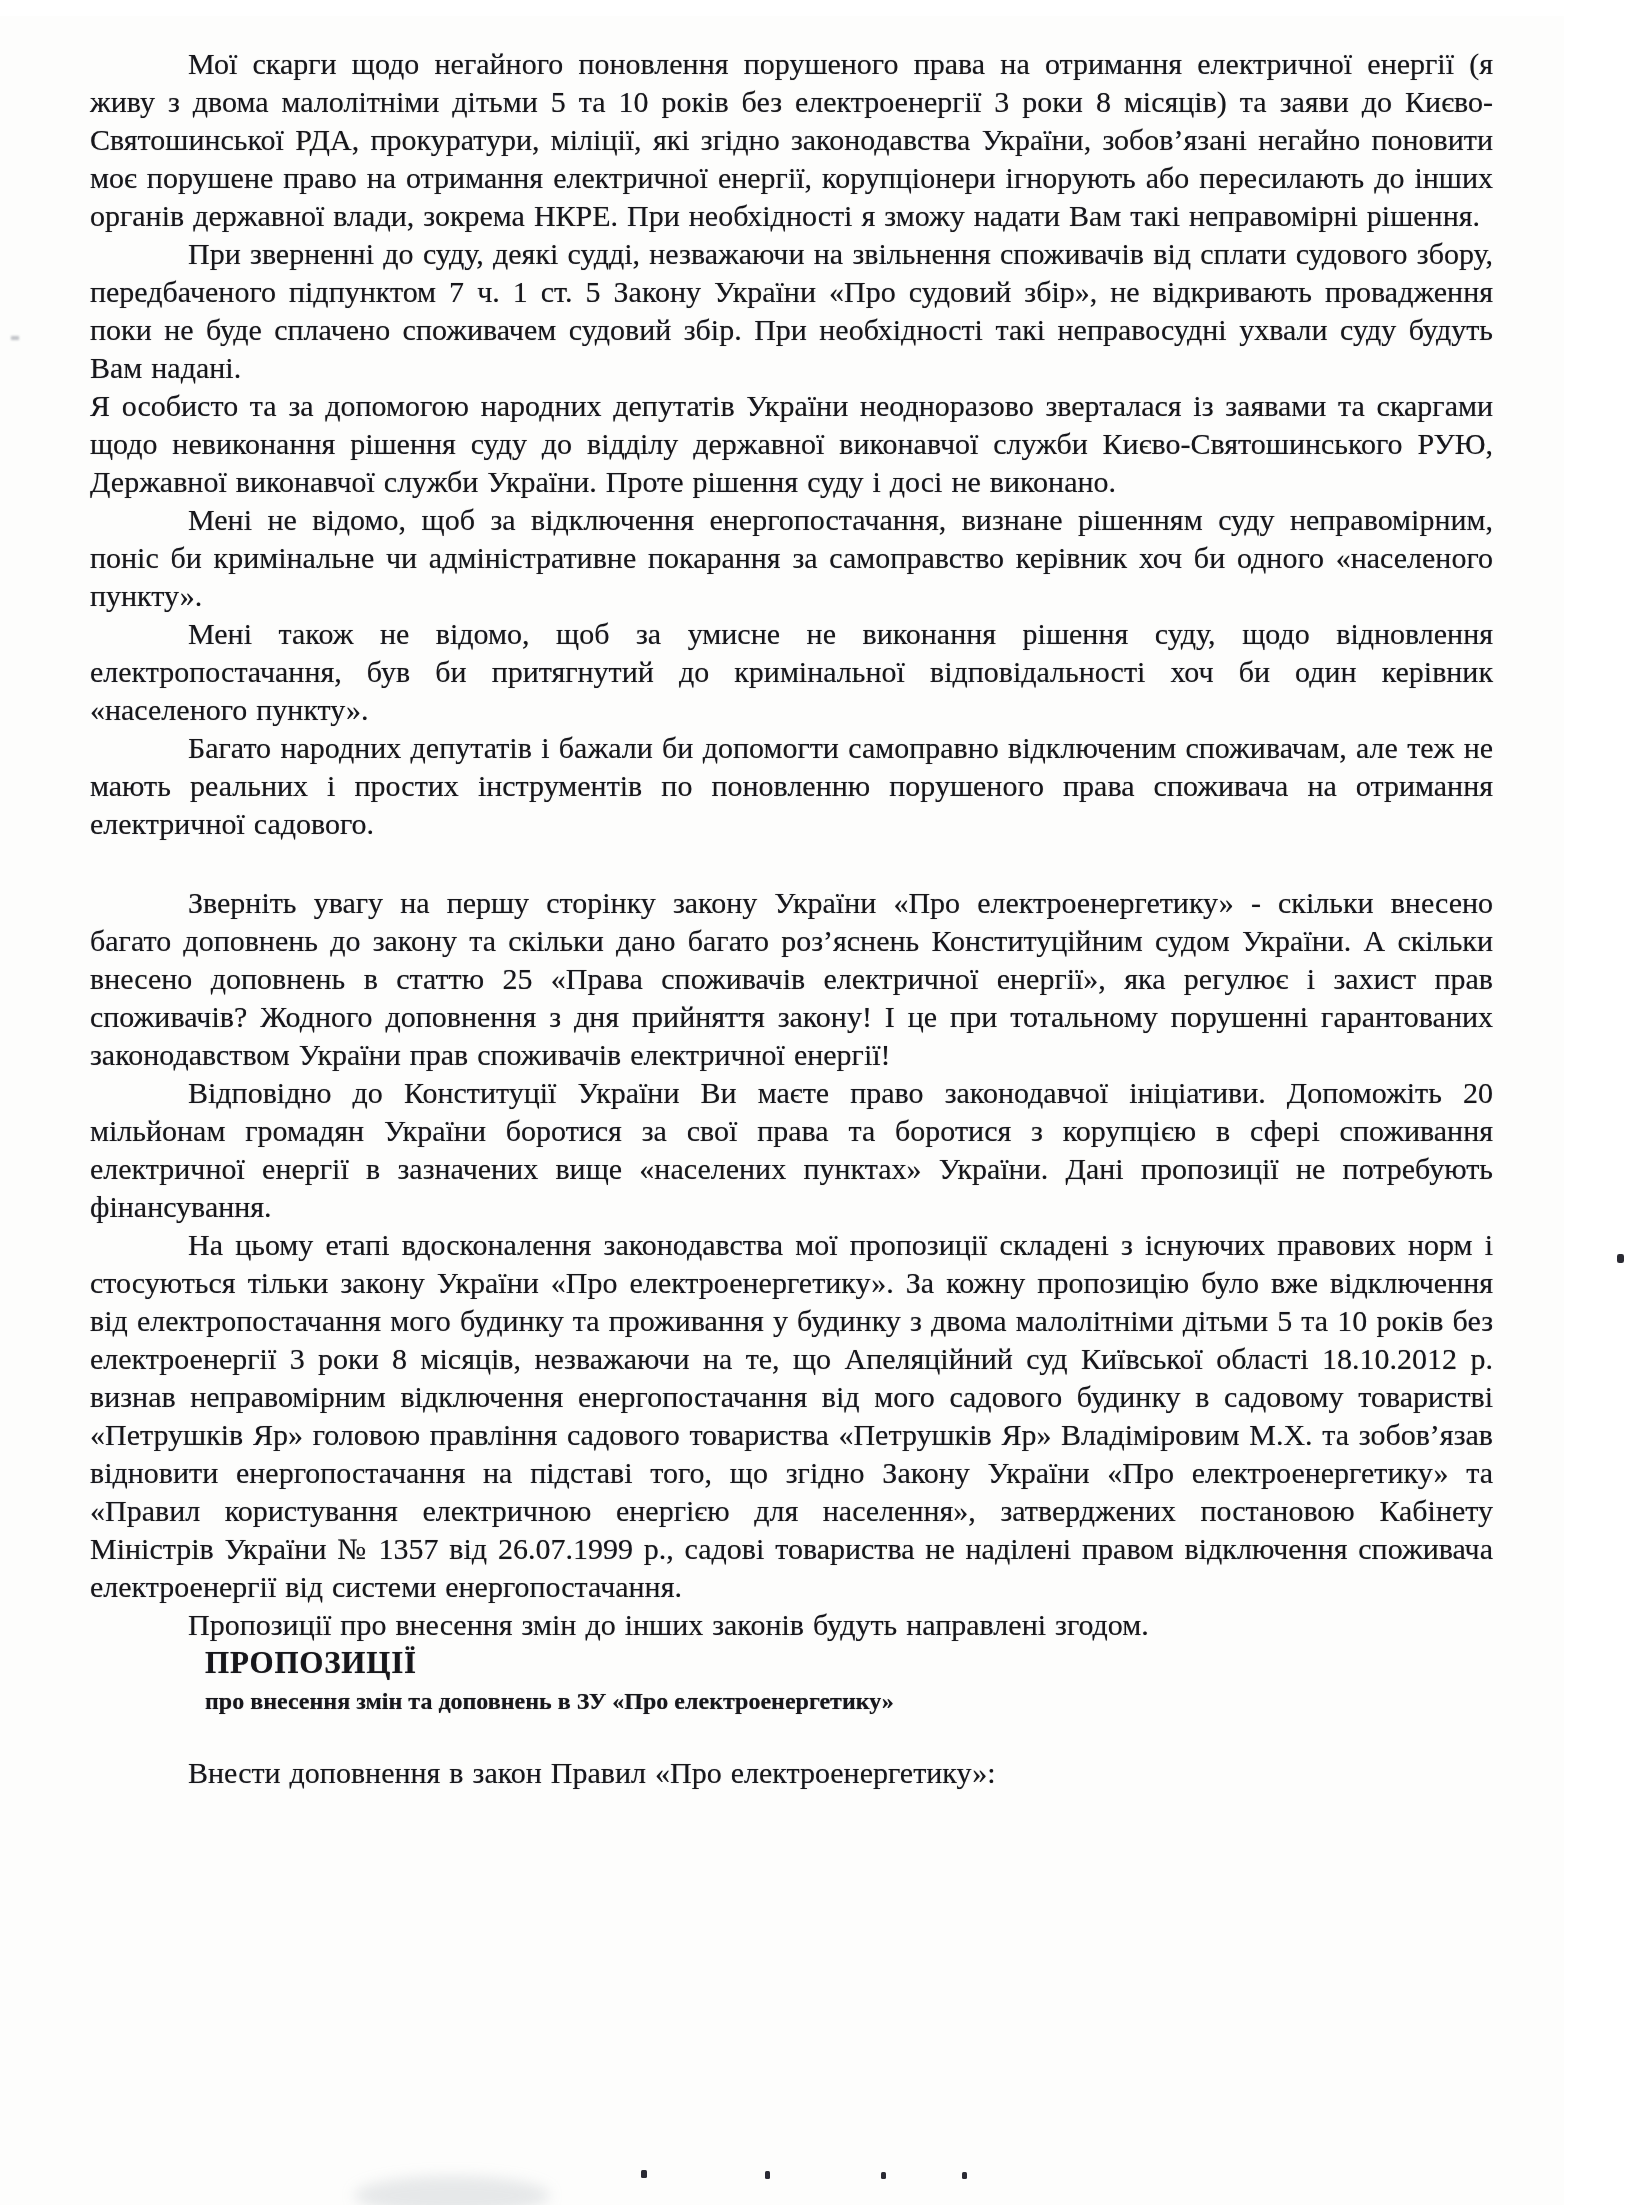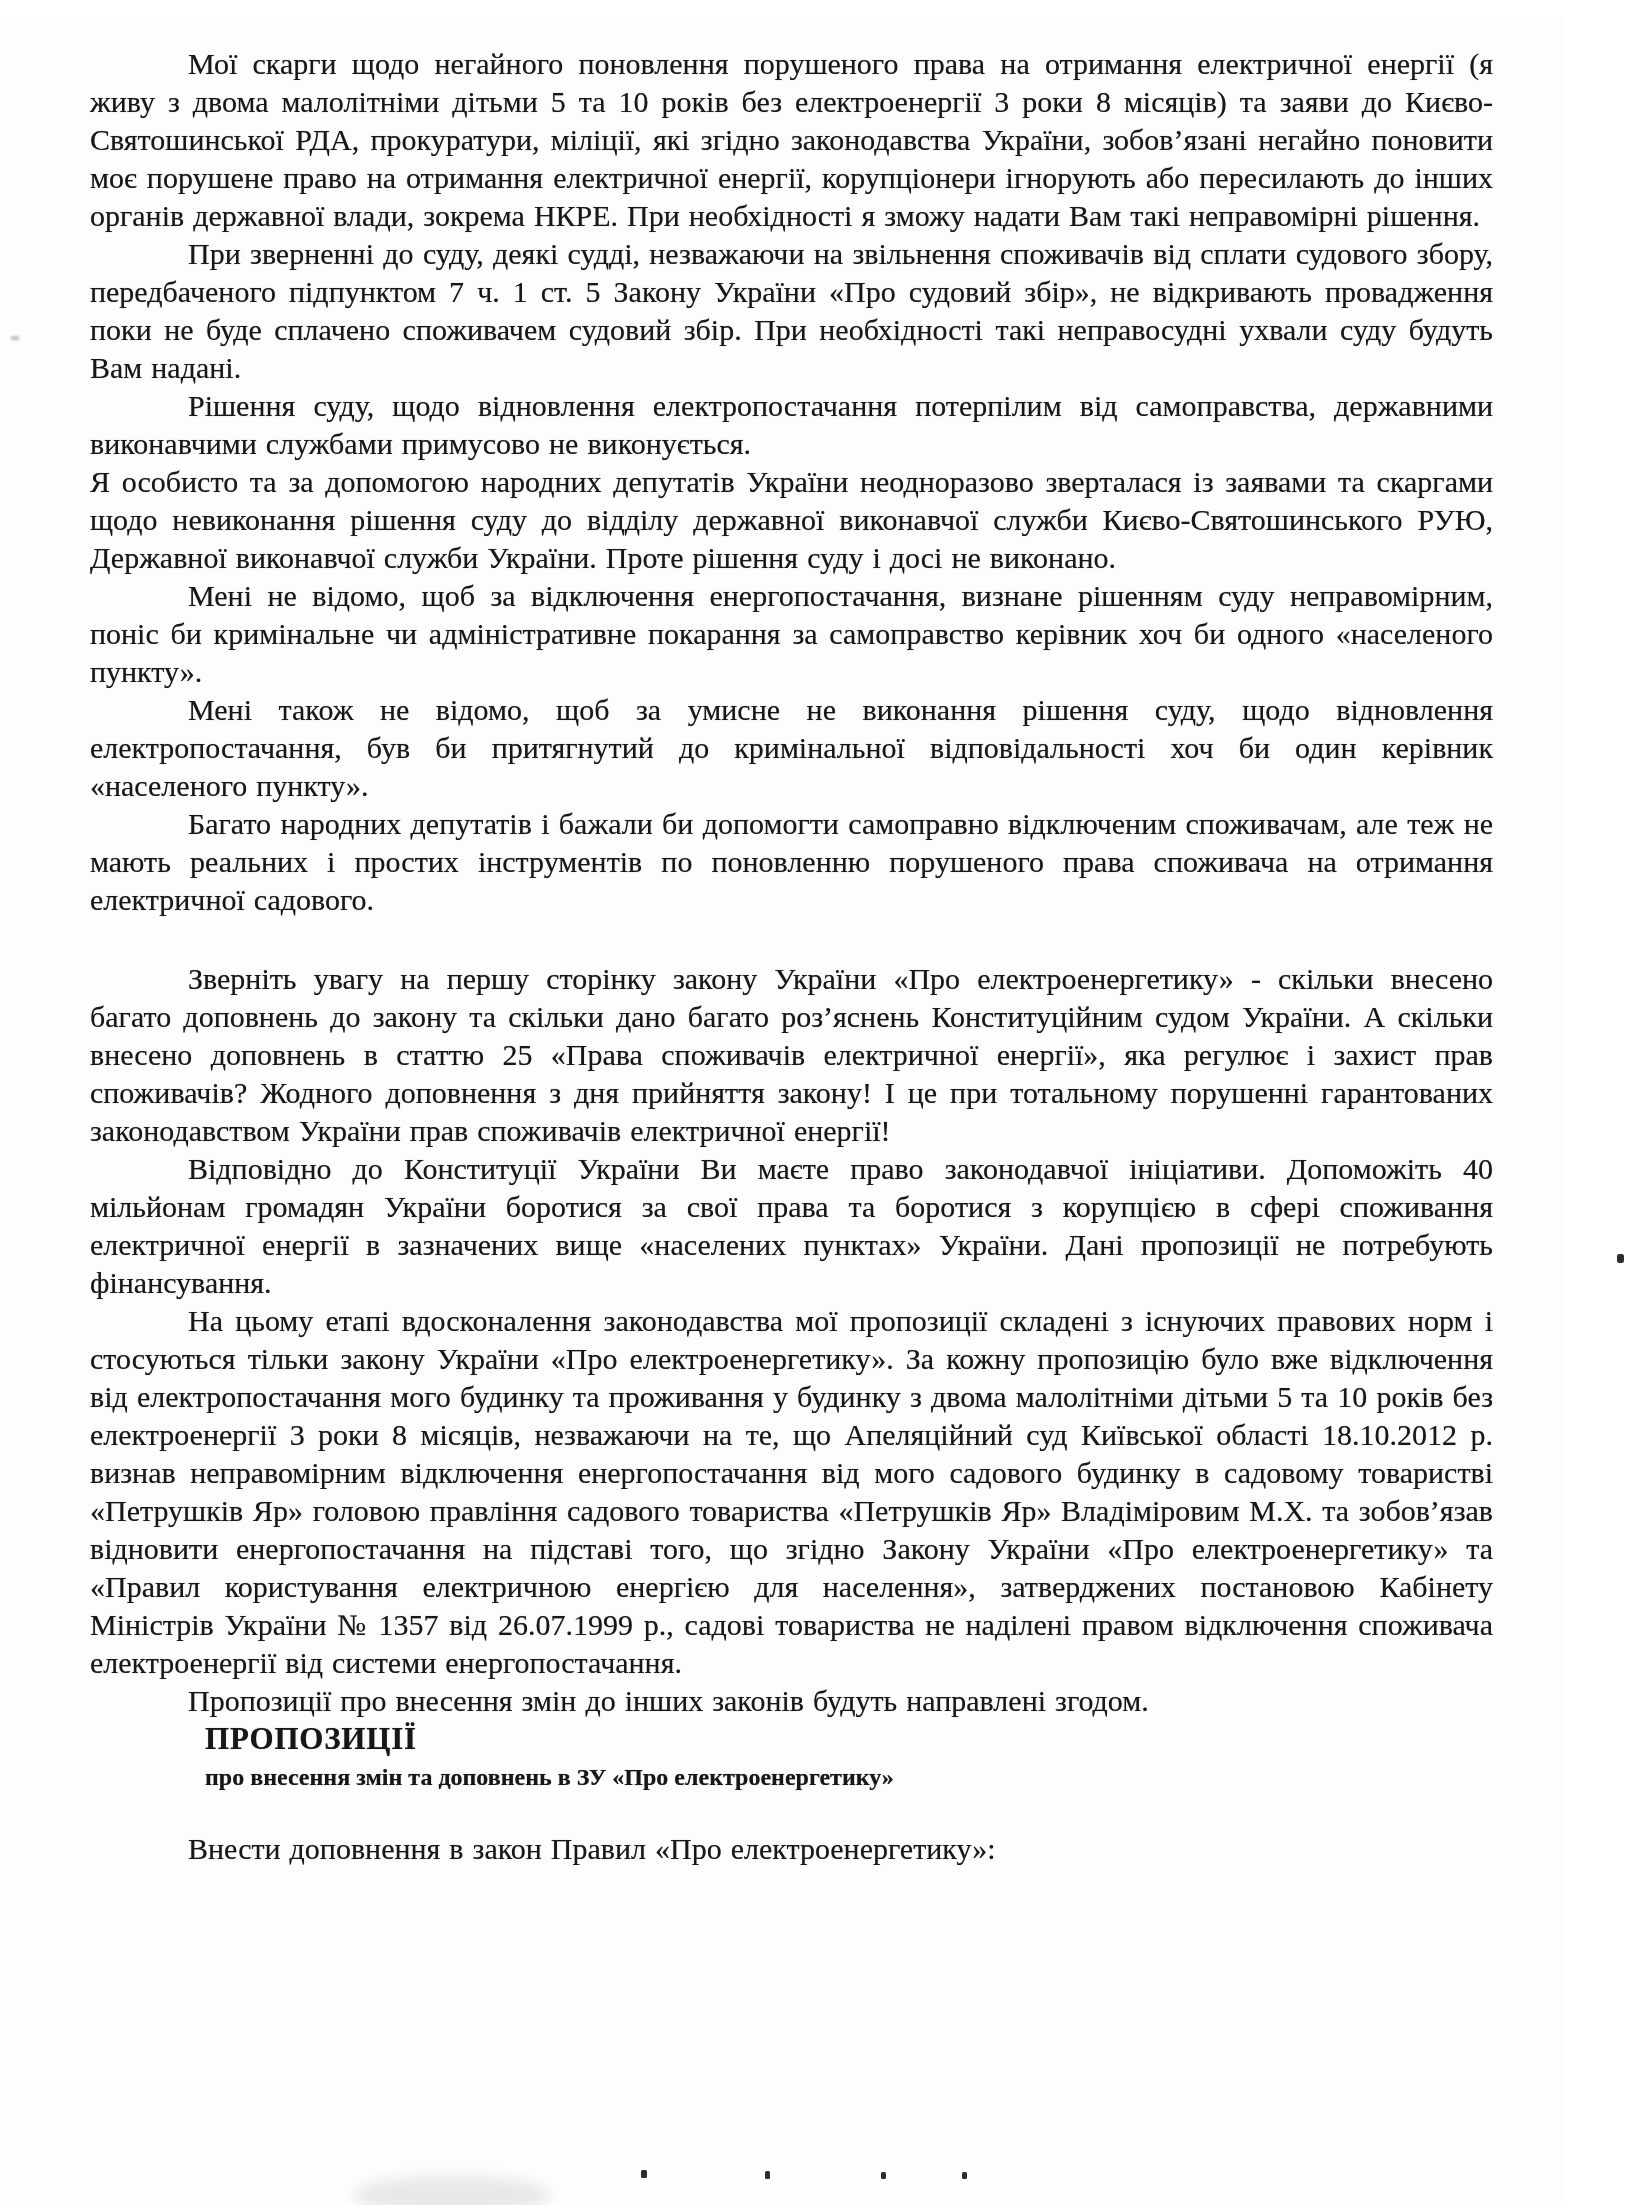"Рішення суду, щодо відновлення" div.para { html: <div>Рішення суду, щодо відновлення електропостачання потерпілим від самоправства, державними виконавчими службами примусово не виконується.</div> -> none }
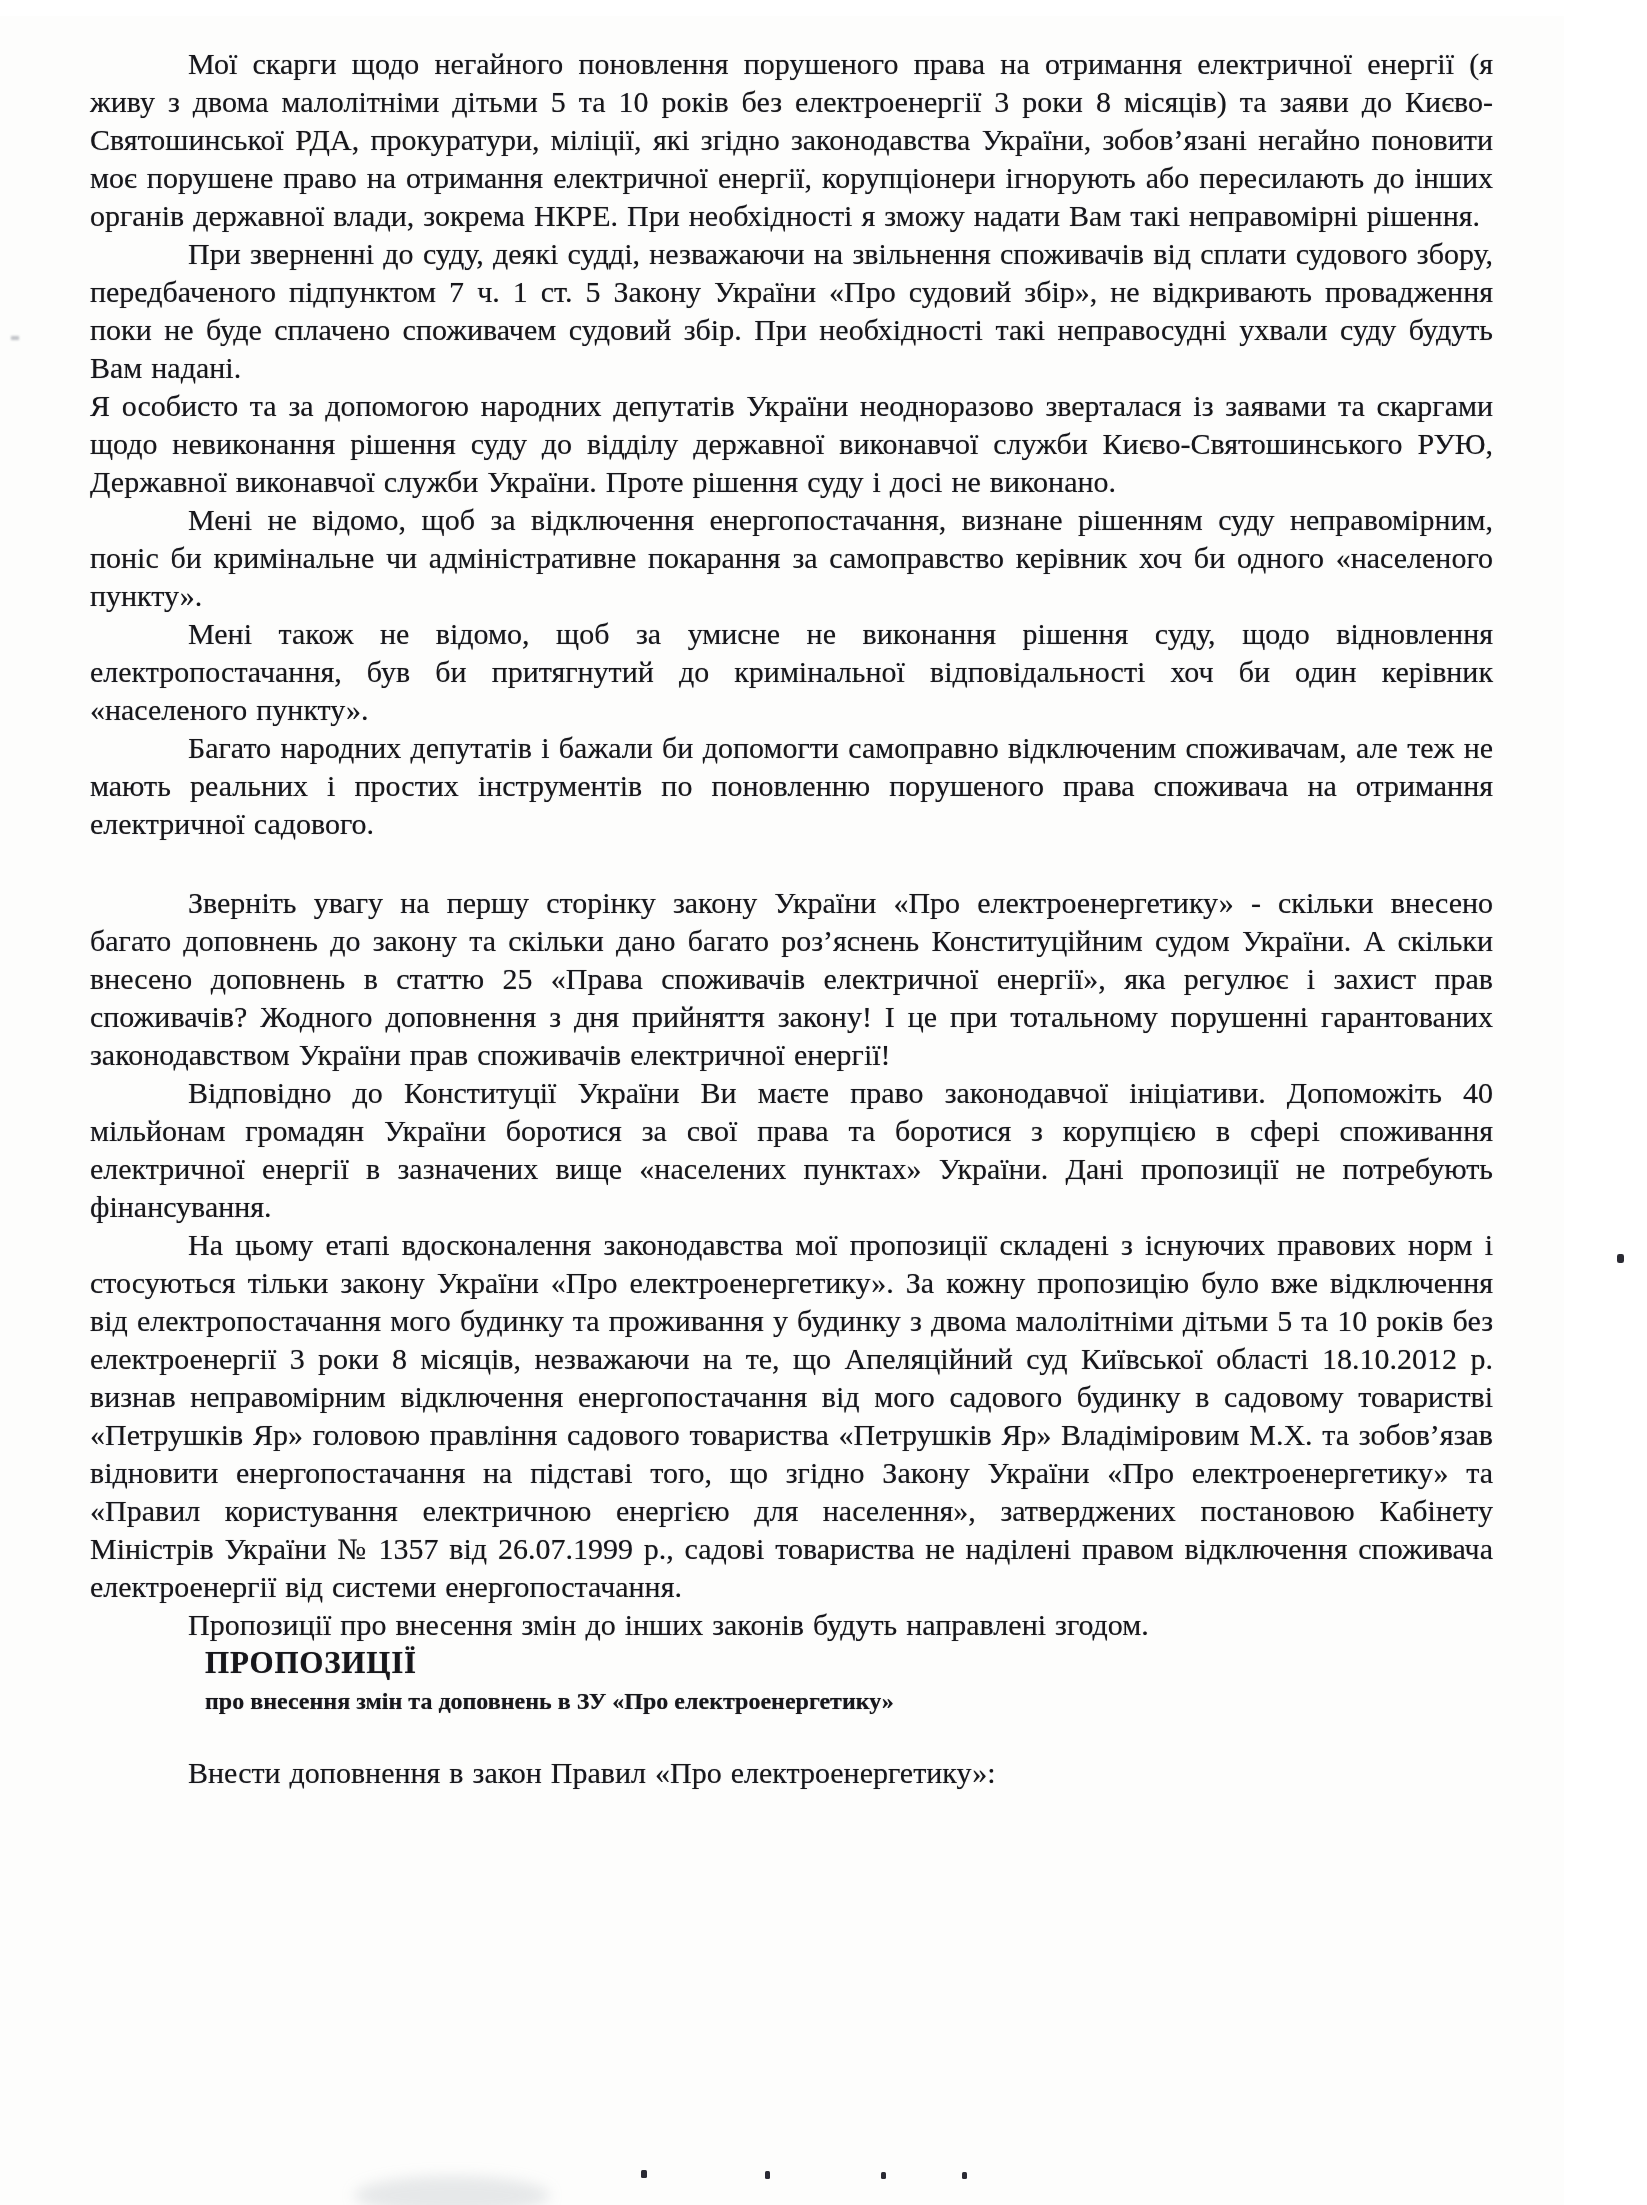"Відповідно до Конституції України Ви" div.para { text: 40 -> 20 }
